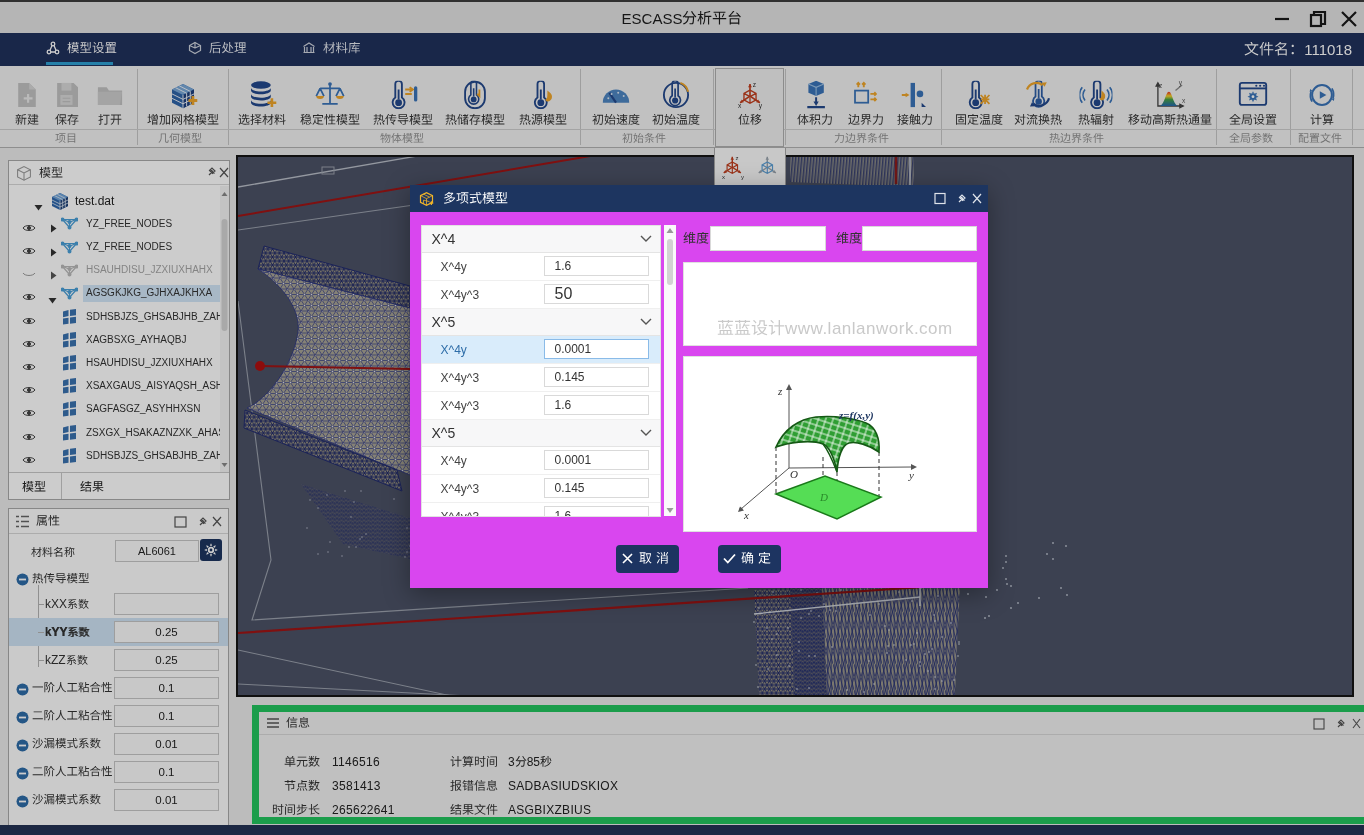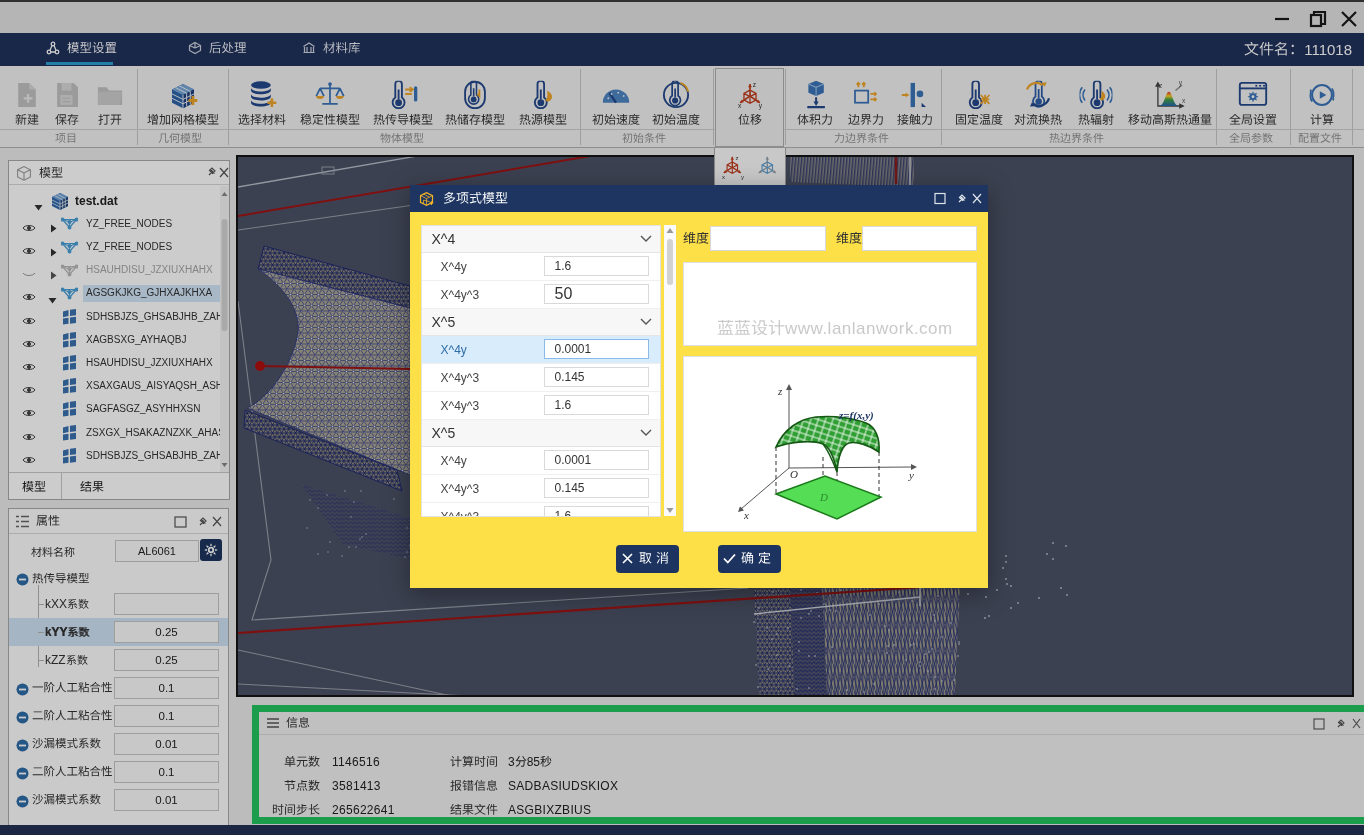"ESCASS" div.ab { html: none -> <div>ESCASS<svg> <use></use> <use></use> <use></use> <use></use> </svg></div> }
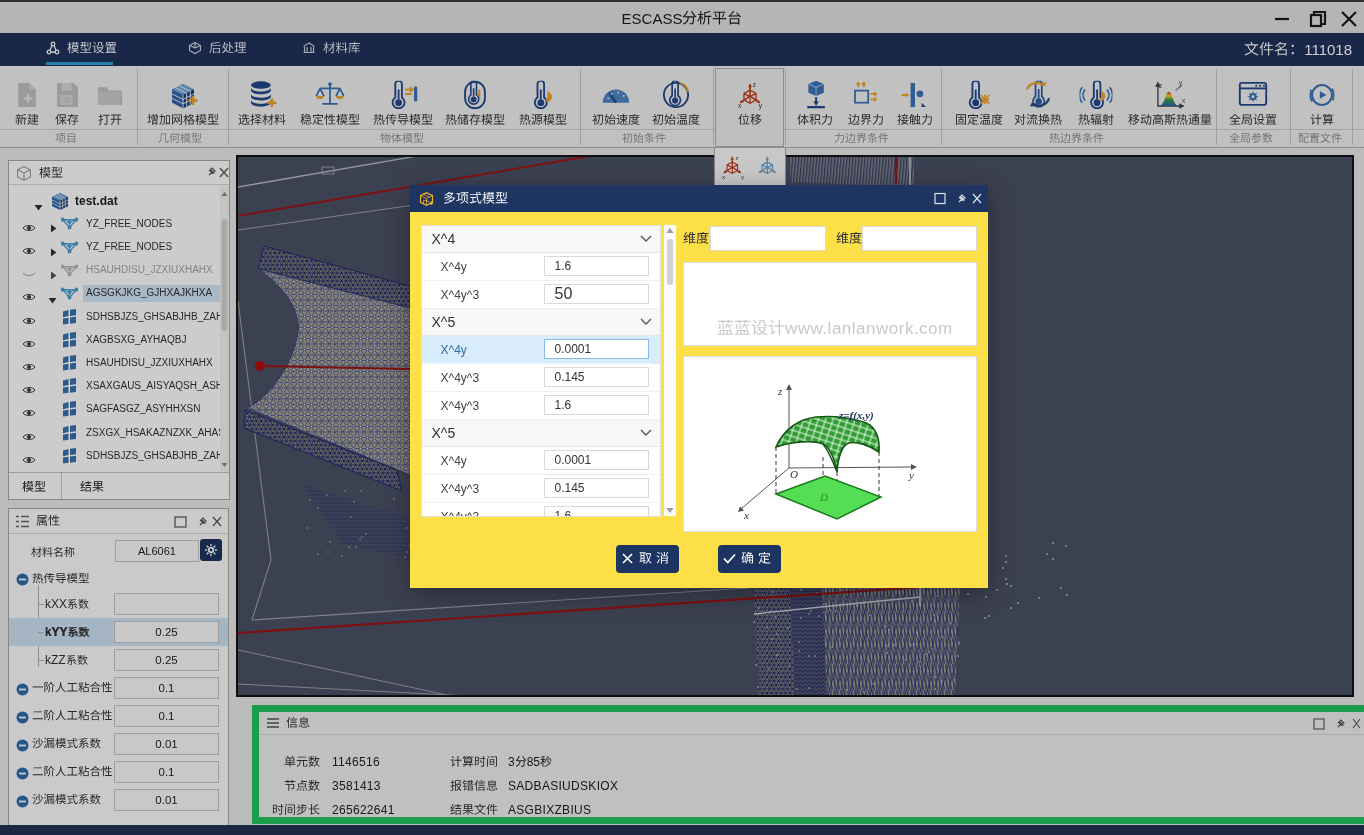"test.dat" div.ab { font-weight: bold -> normal }
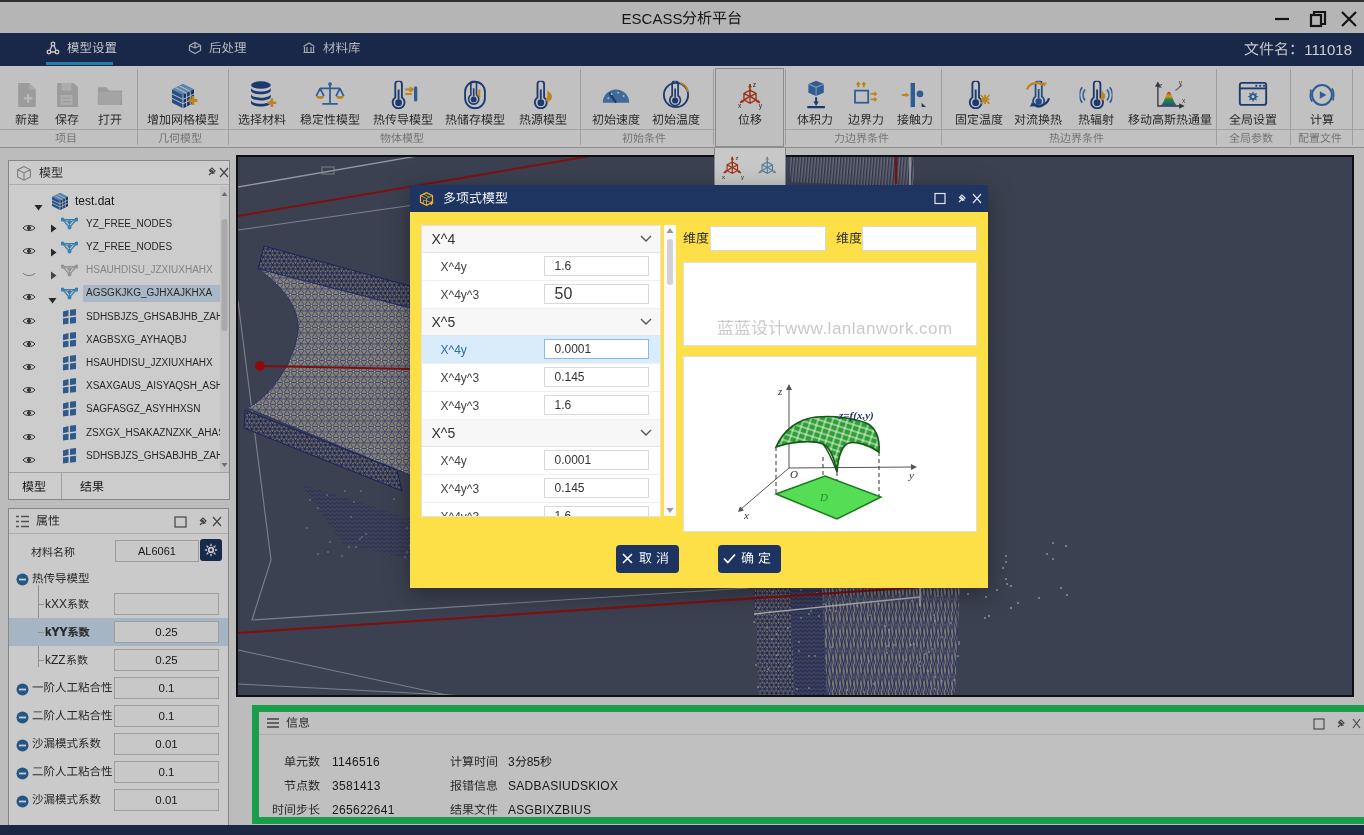"X^4" div.ab { background: #fde047 -> #d946ef }
